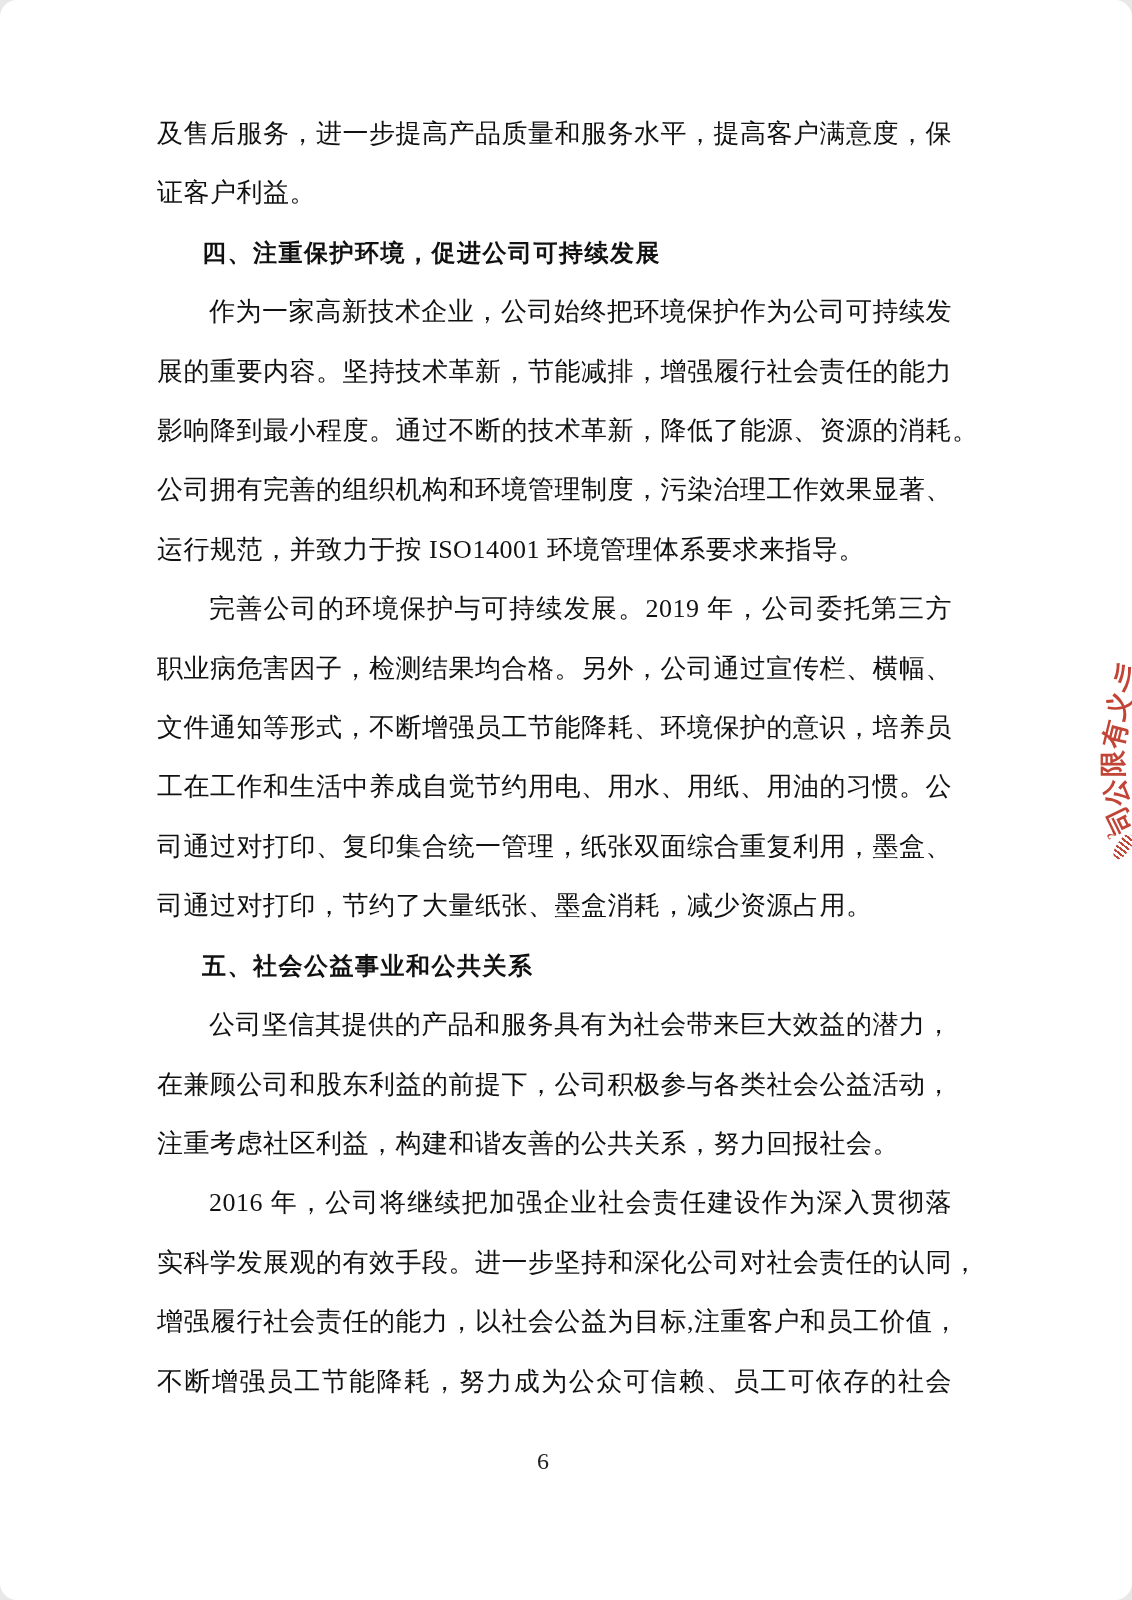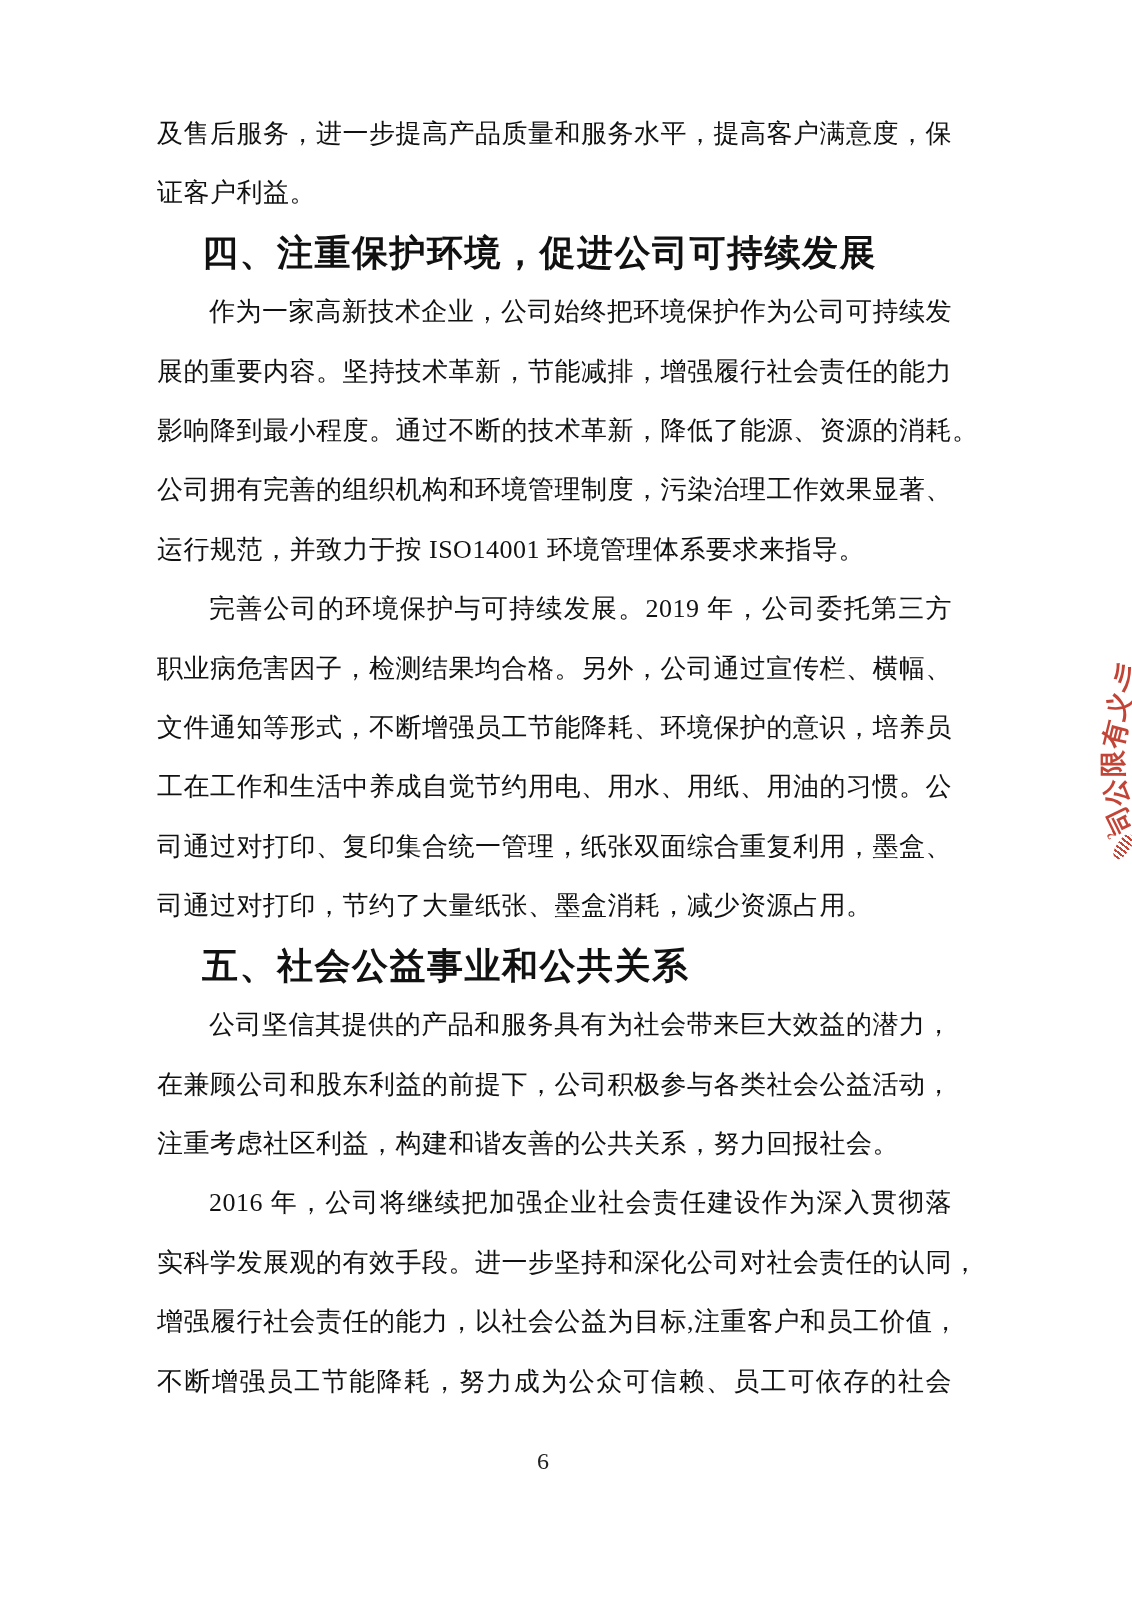"及售后服务，进一步提高产品质量和服务水平，提高客户满意度，保" div.page { border-radius: none -> 17px }
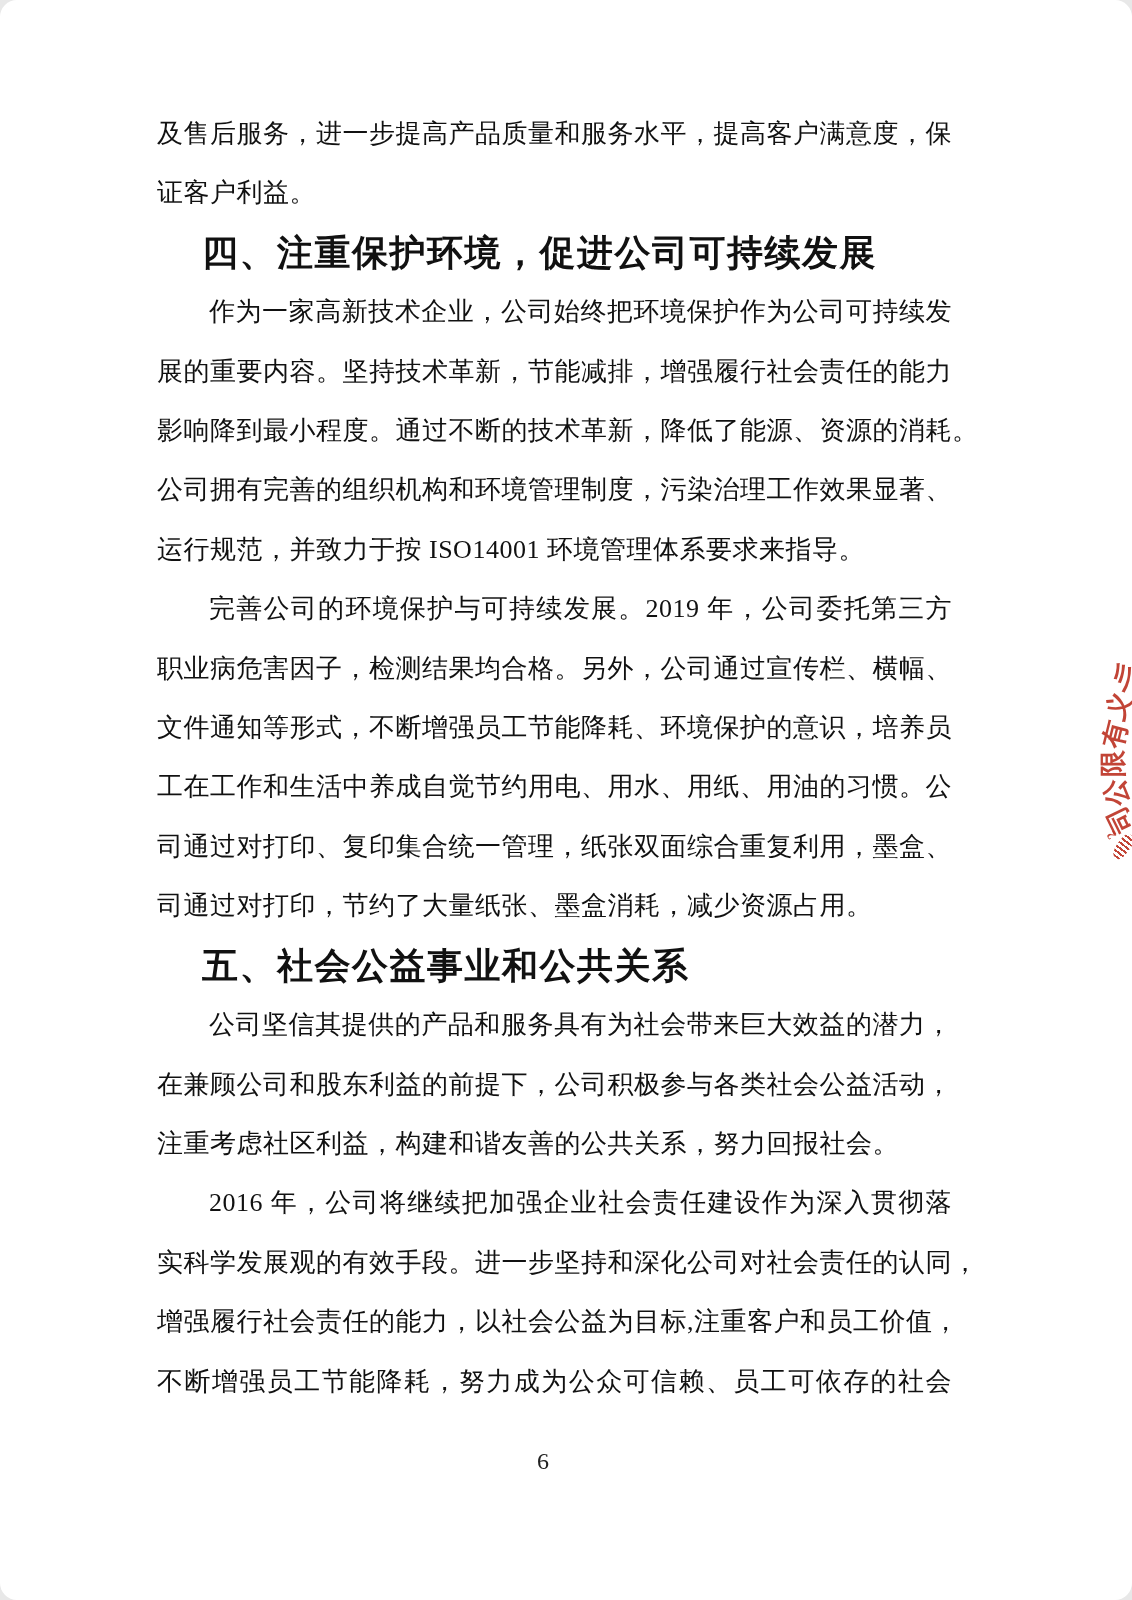"四、注重保护环境，促进公司可持续发展" .heading .line { font-size: 36px -> 24px }
